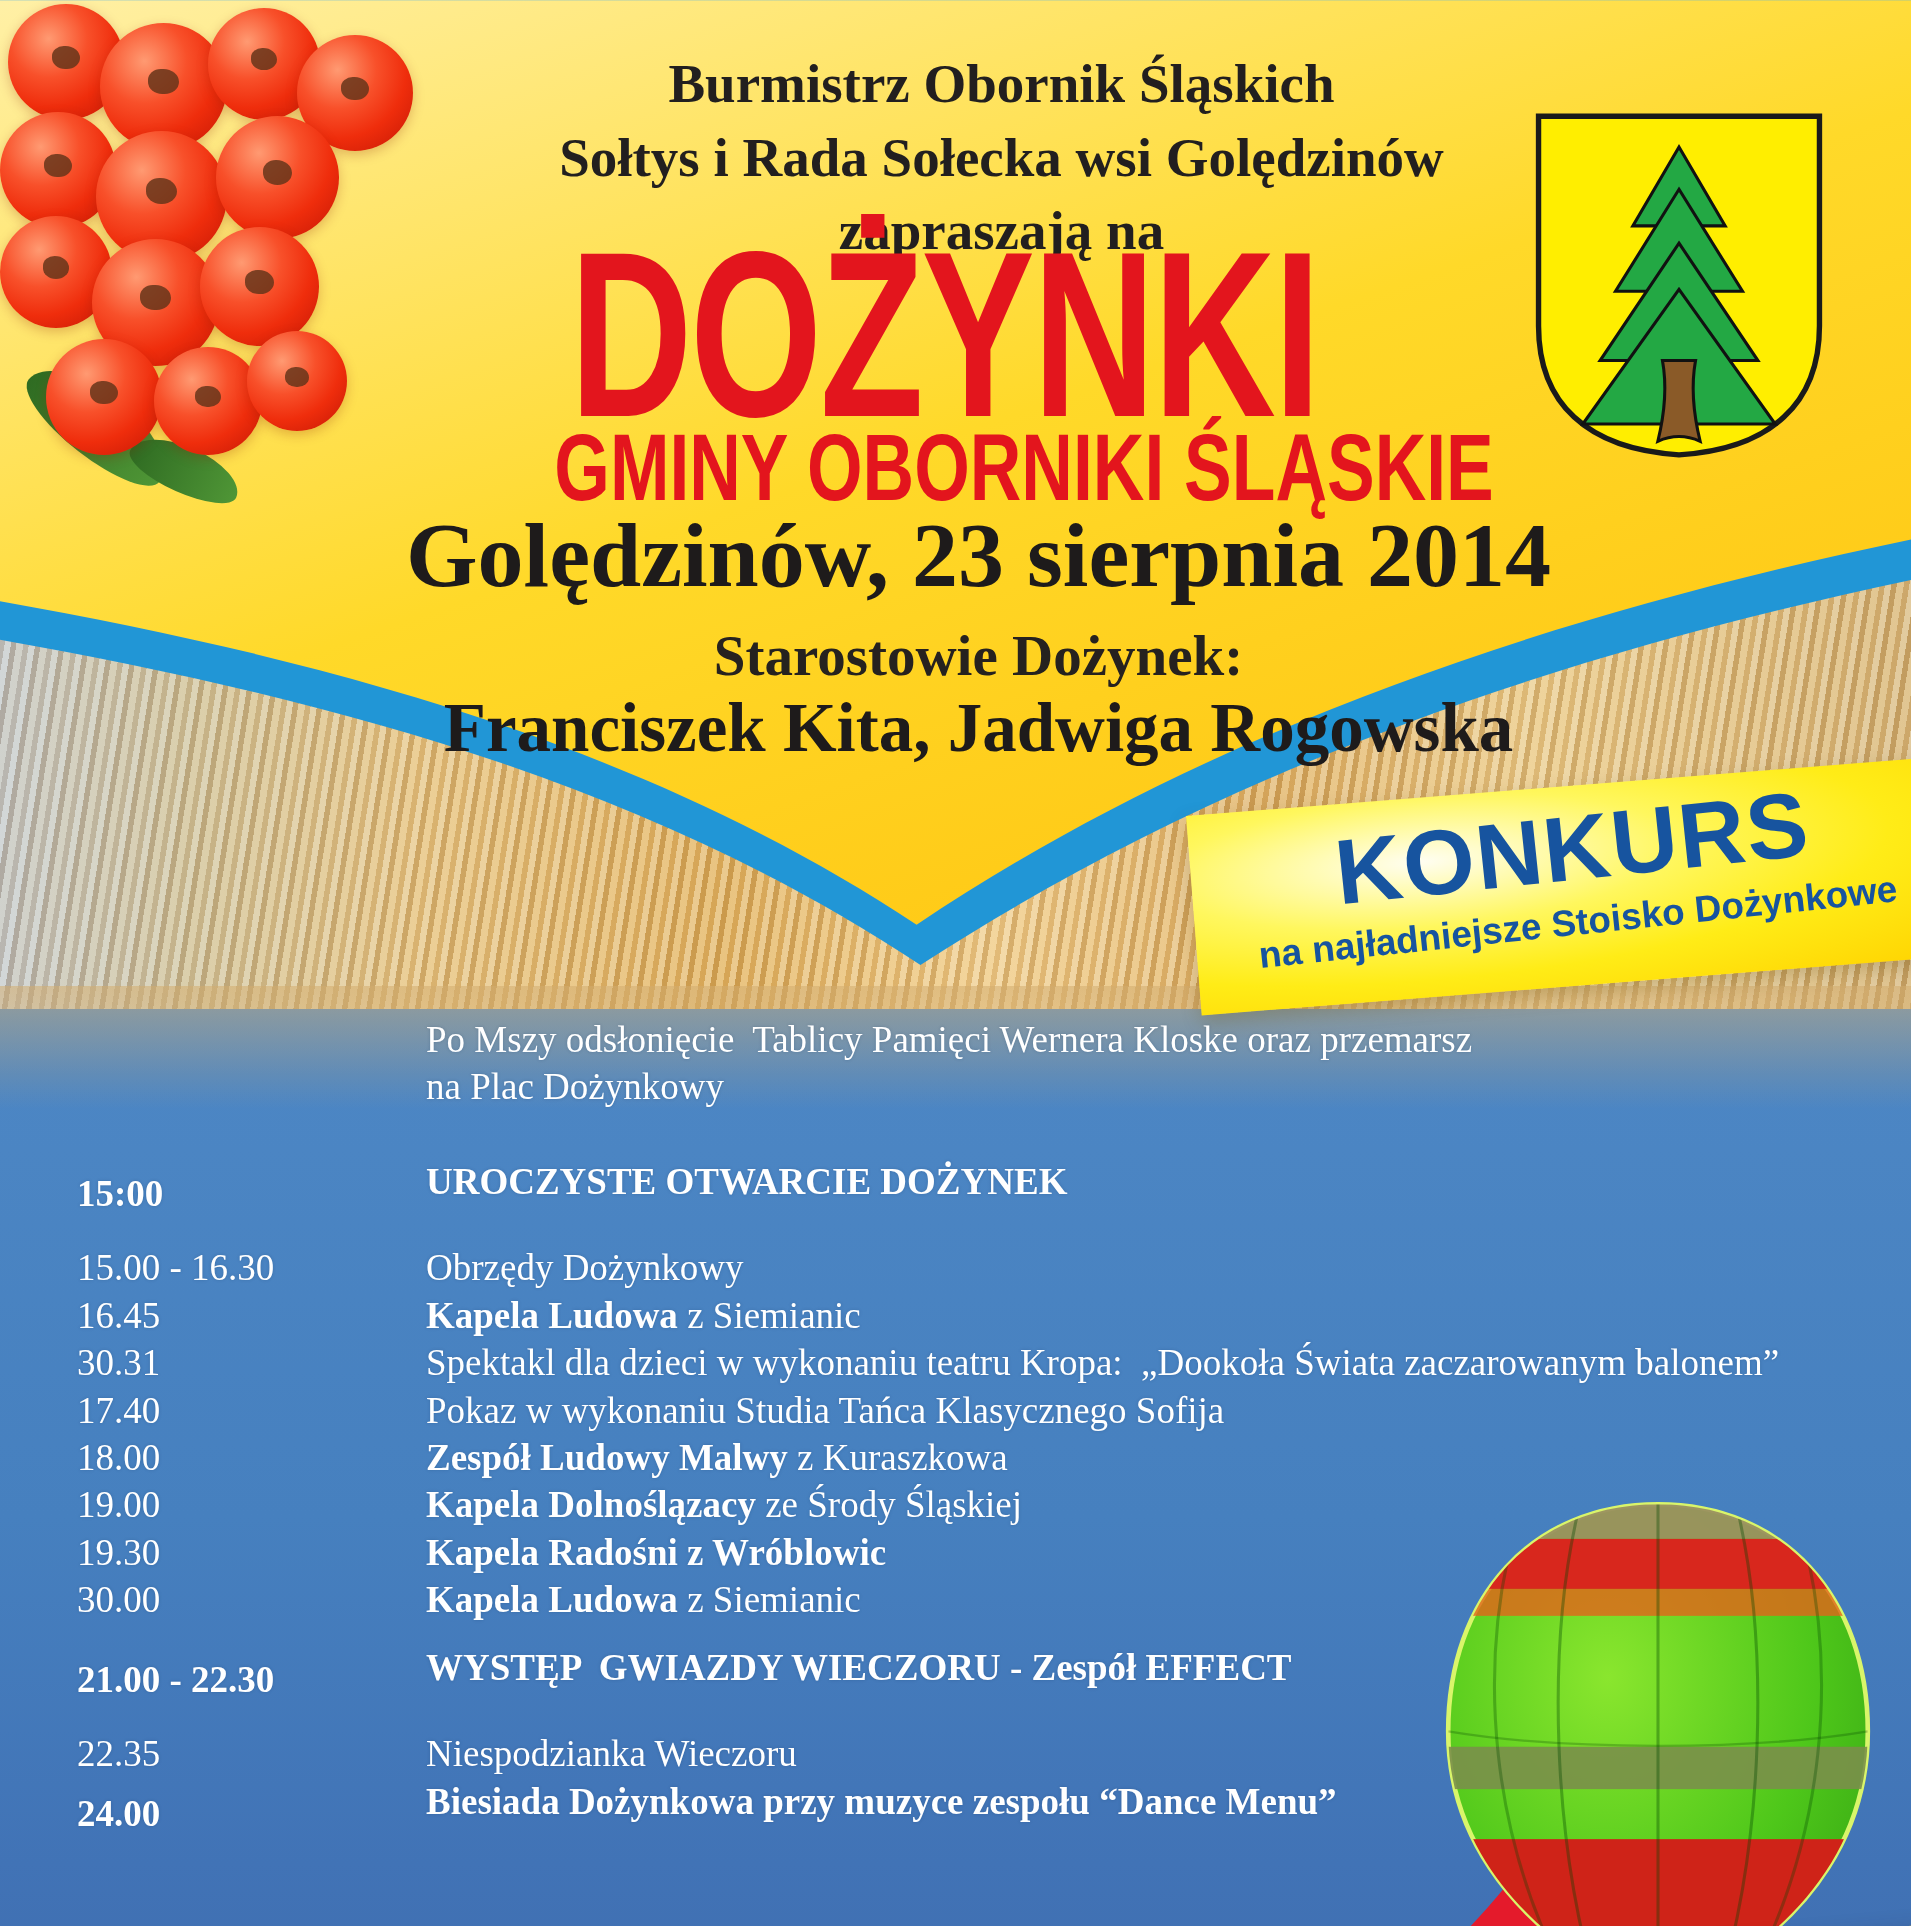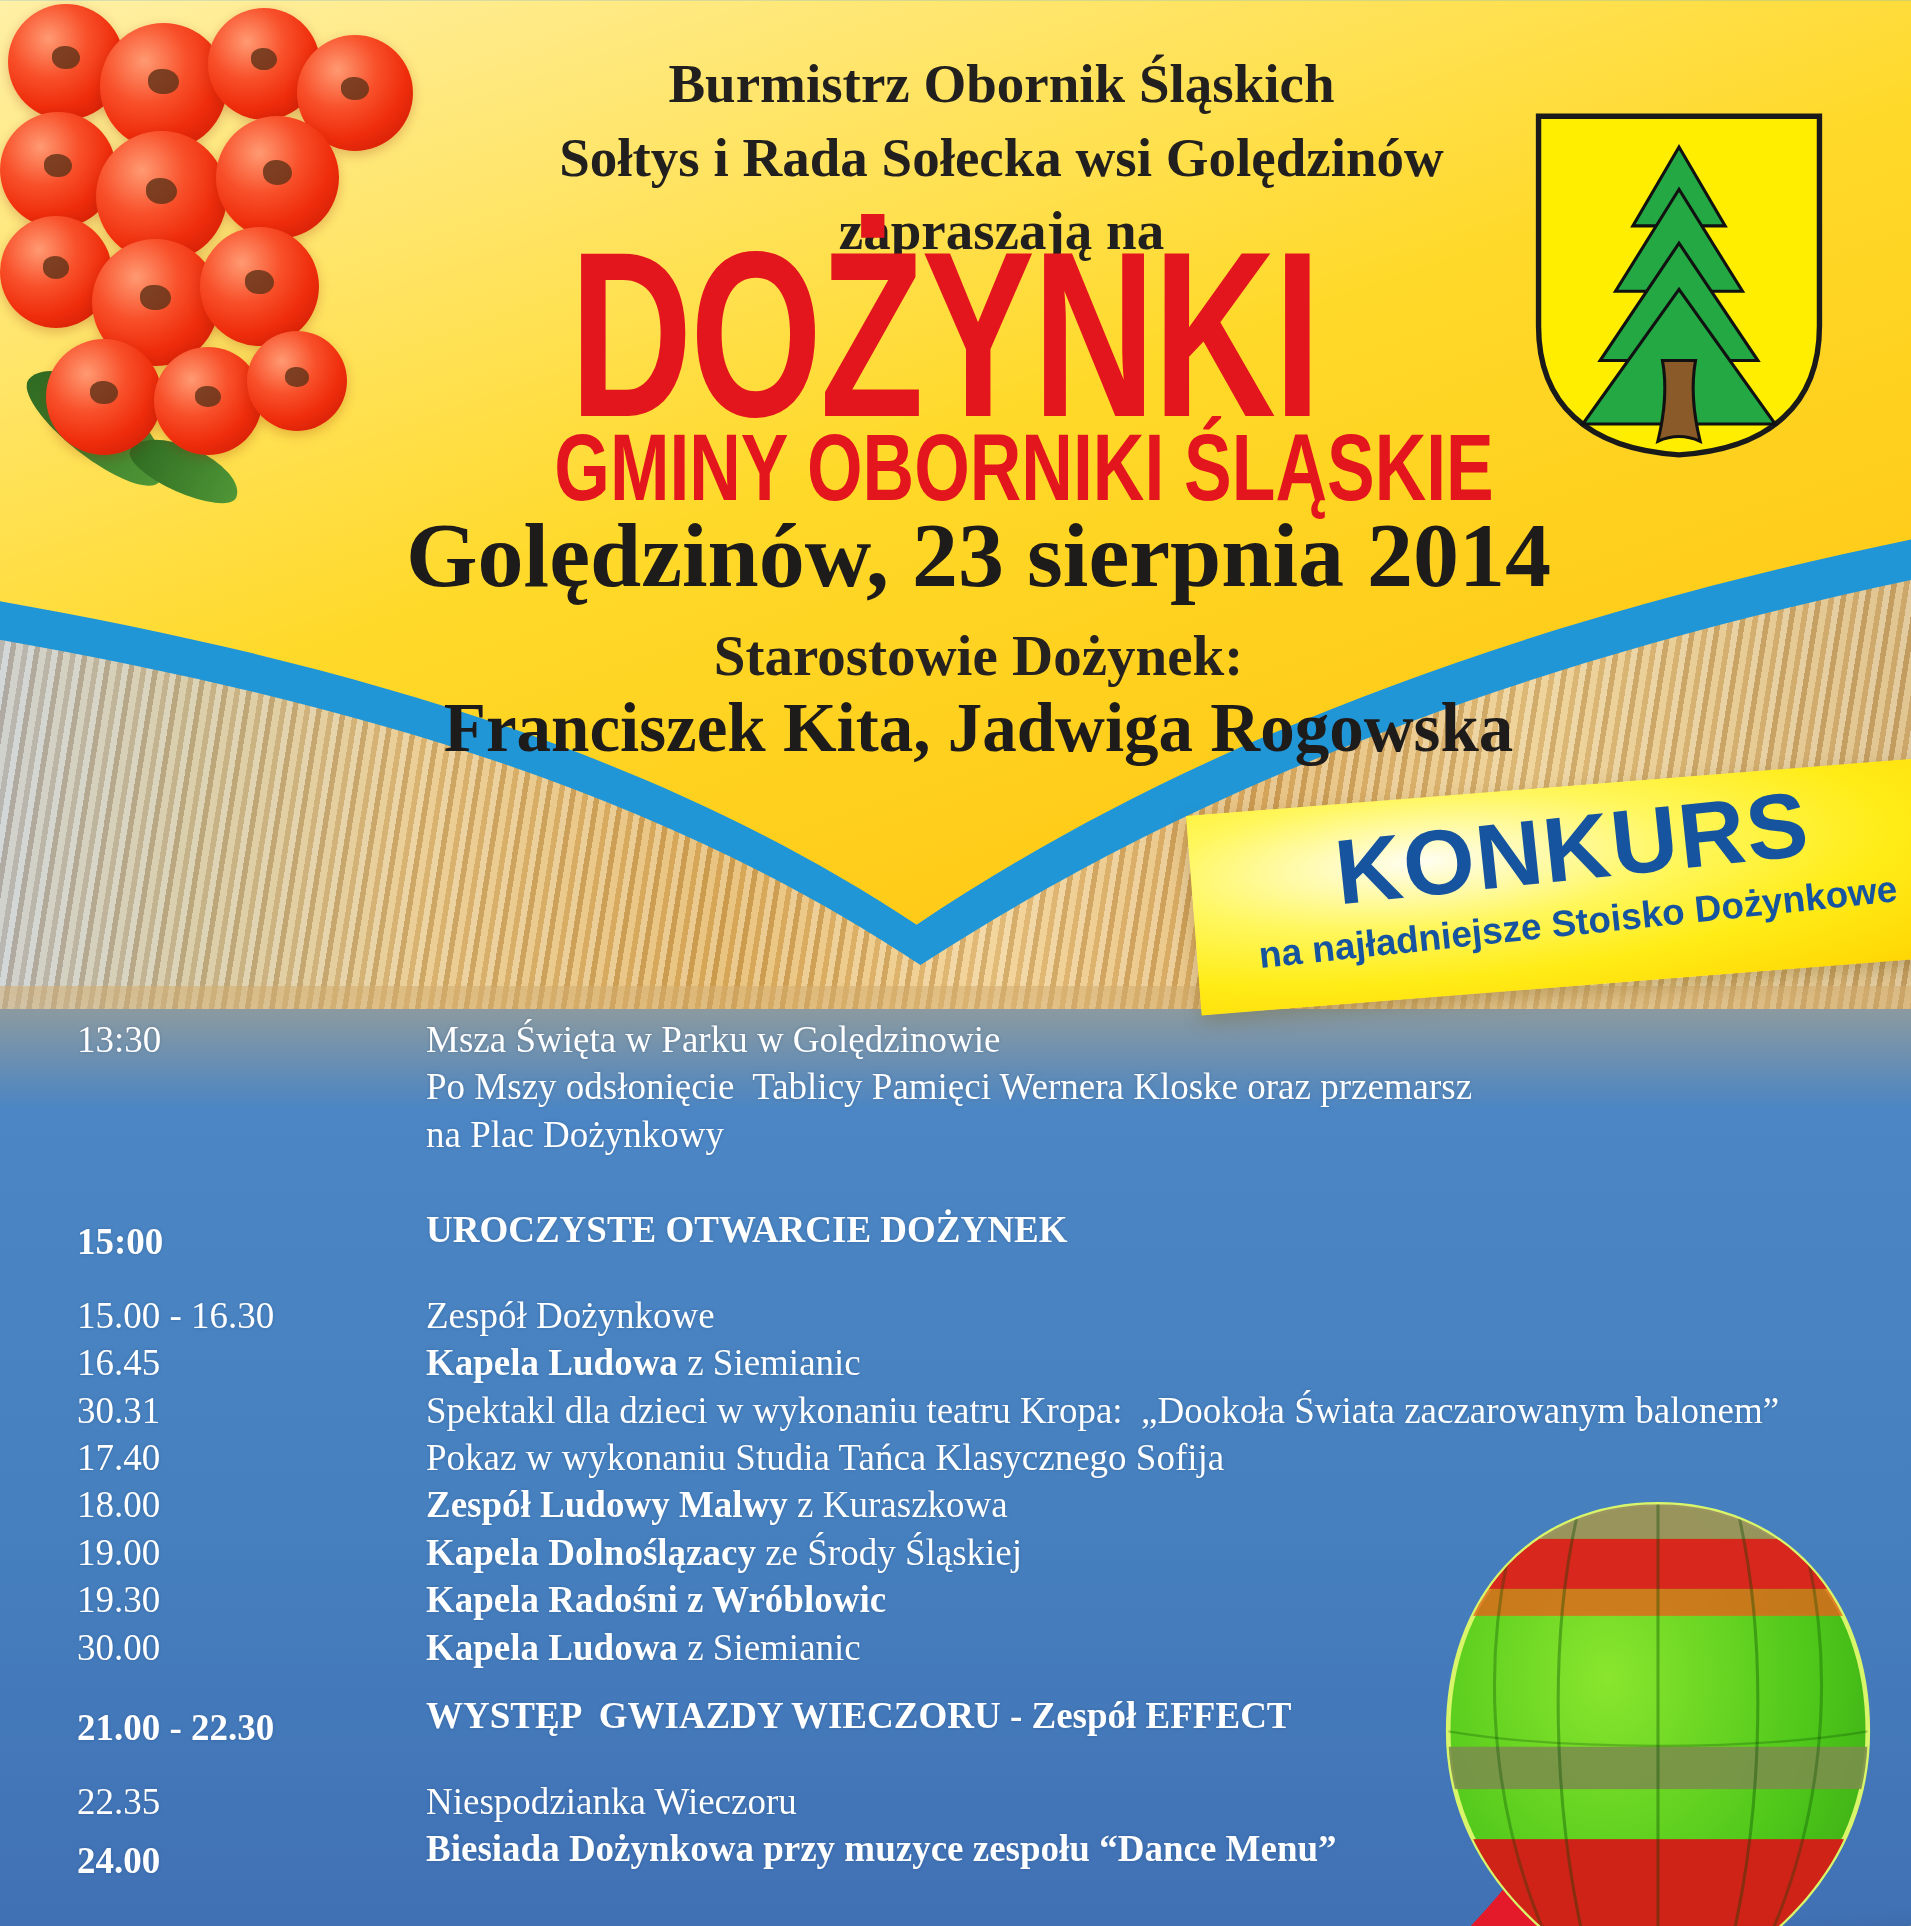"13:30" div.sched-row { html: <div> <div>13:30</div> <div><span>Msza Święta w Parku w Golędzinowie</span></div> </div> -> none }
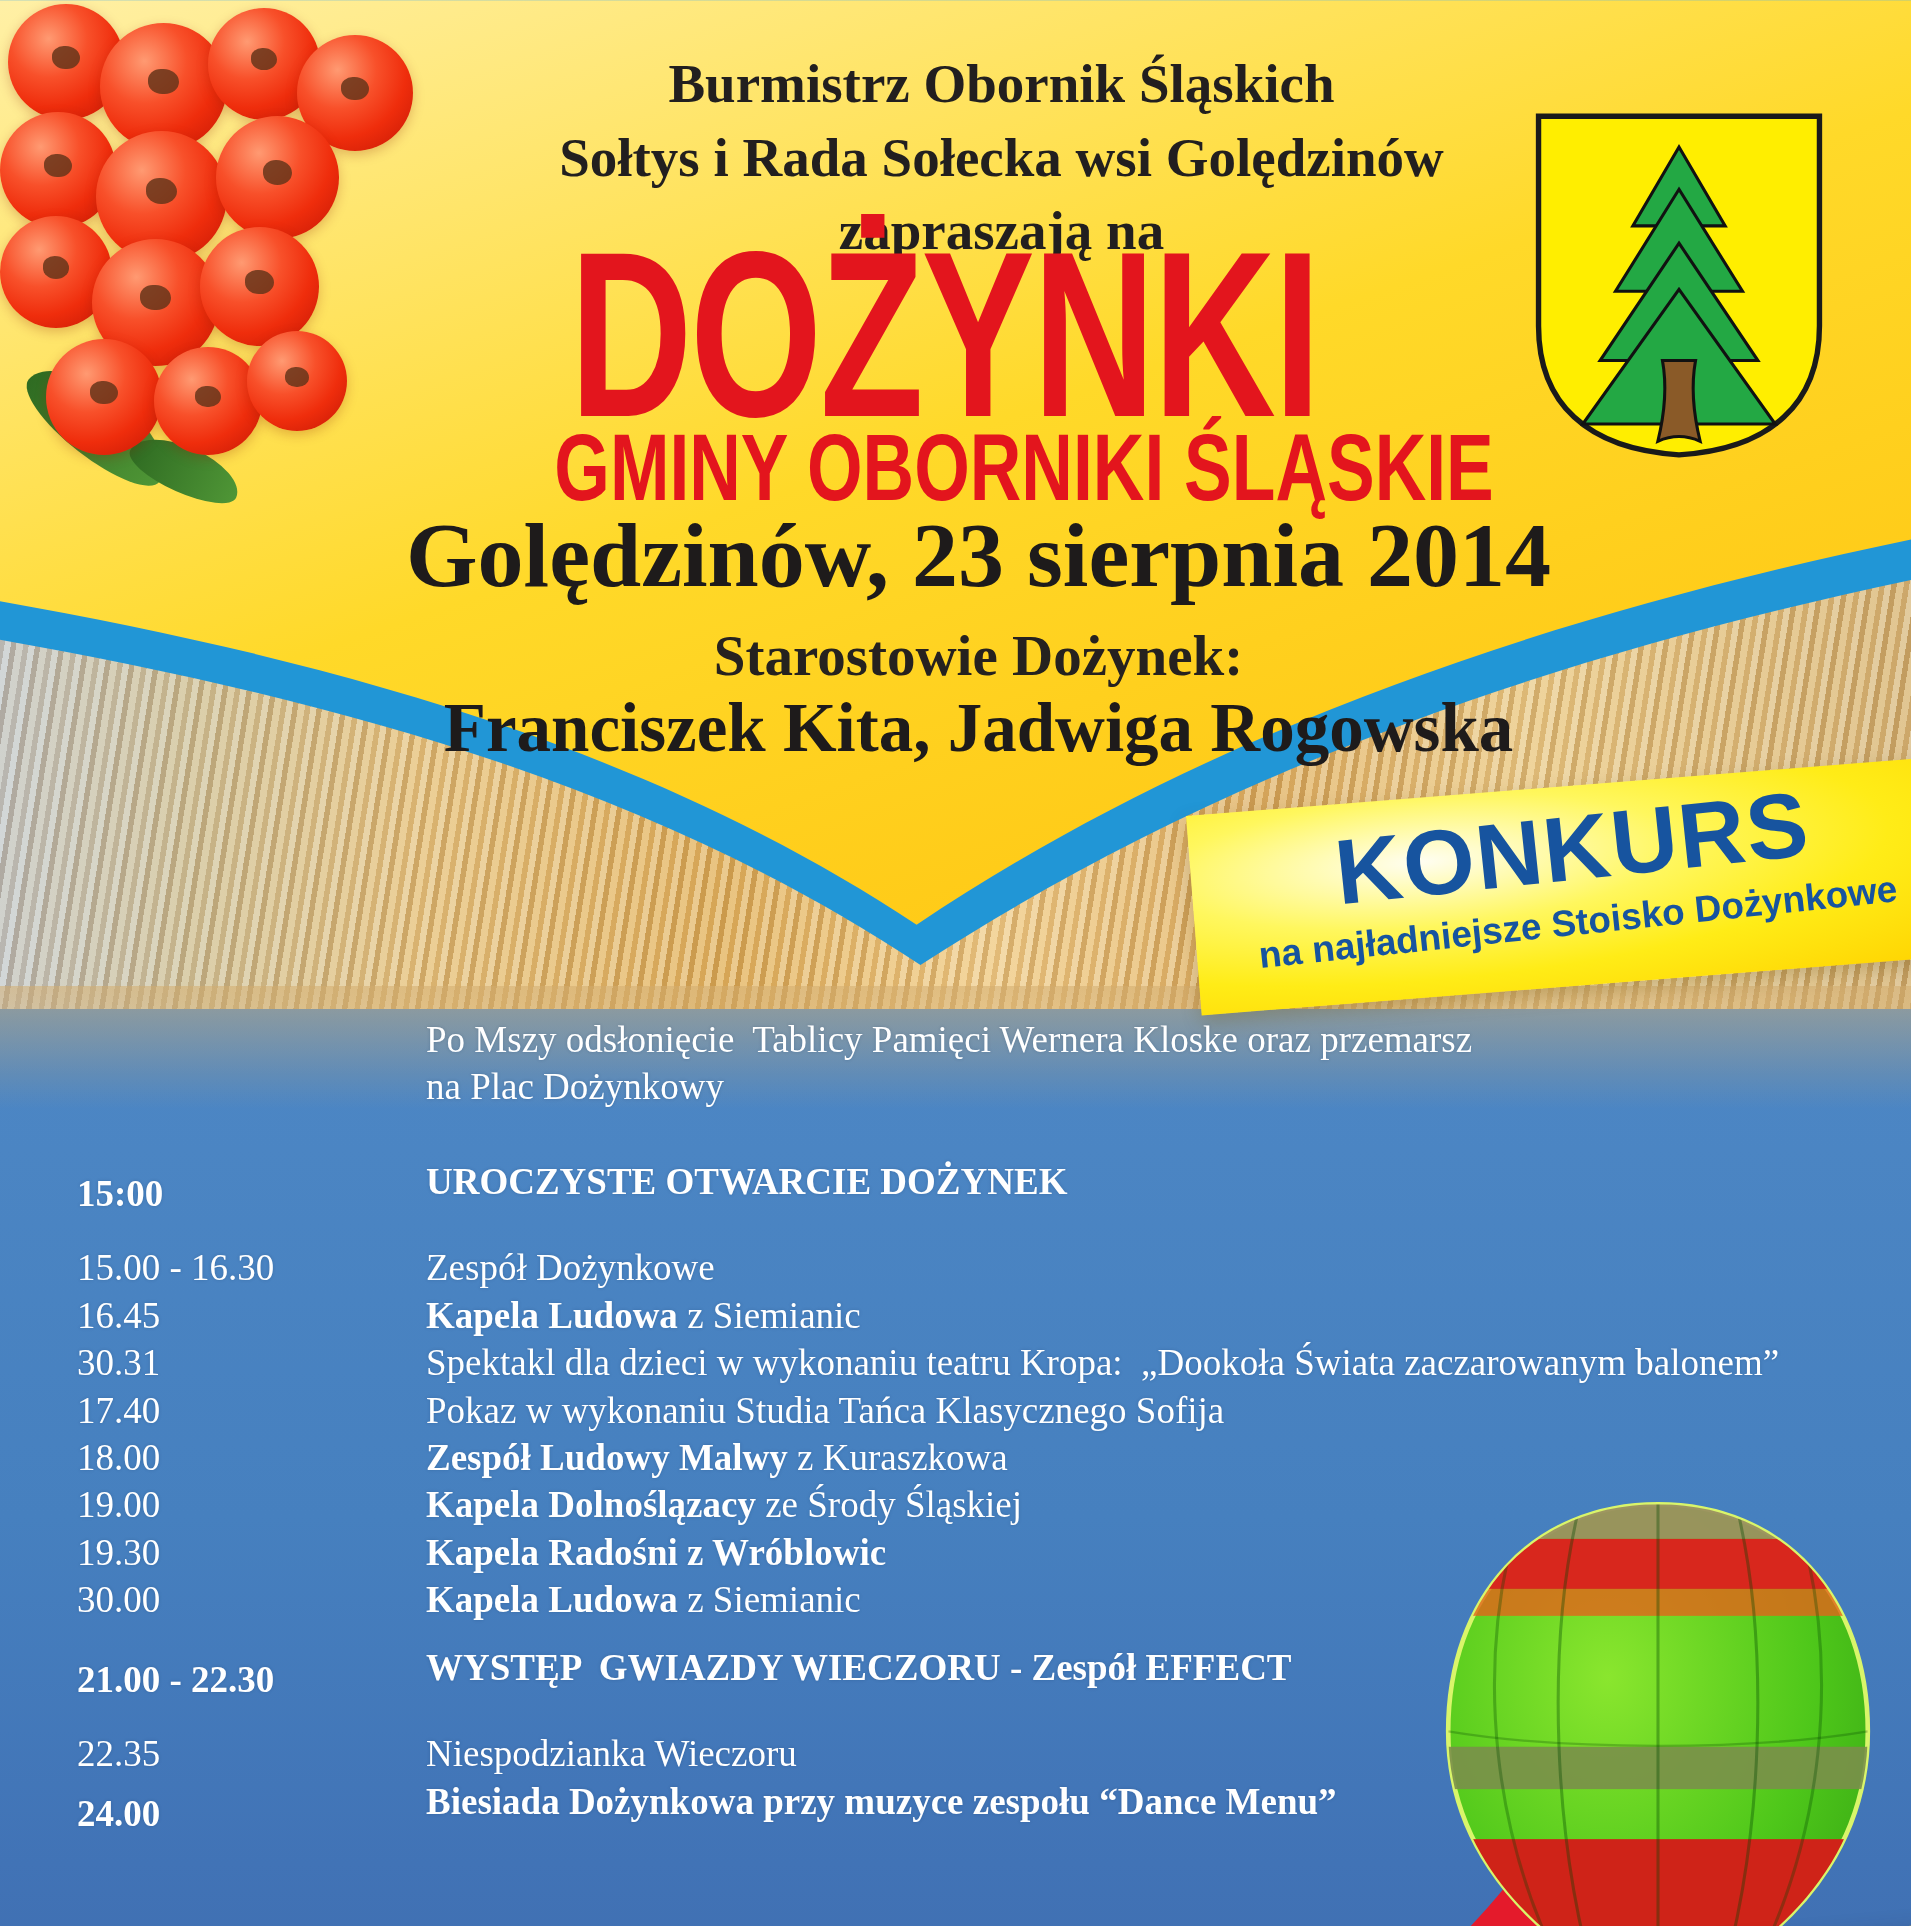"Zespół Dożynkowe" span { text: Zespół Dożynkowe -> Obrzędy Dożynkowy }
